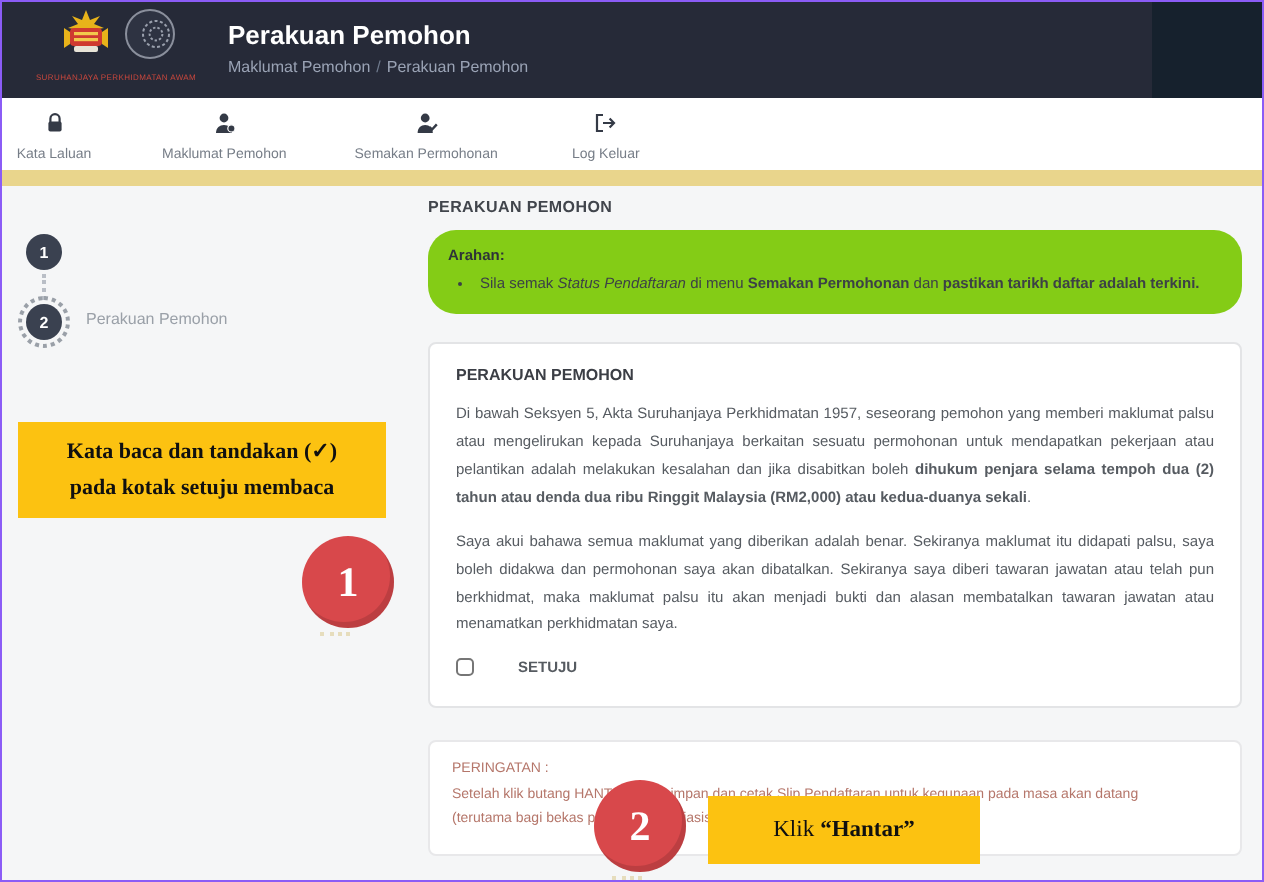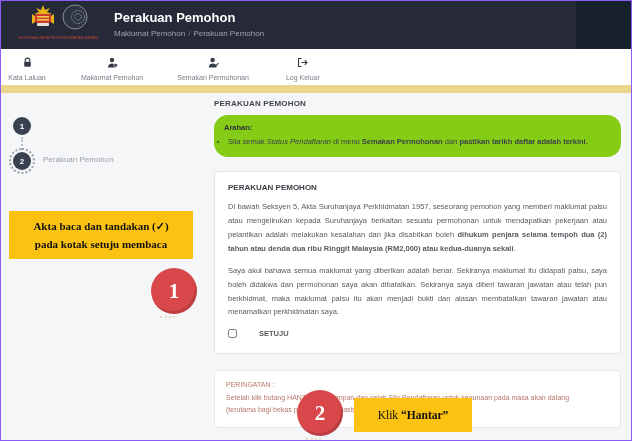"Sila semak Status Pendaftaran di" .arahan-box ul { margin: 4px 0 2px 4px -> 4px 0 2px 16px }
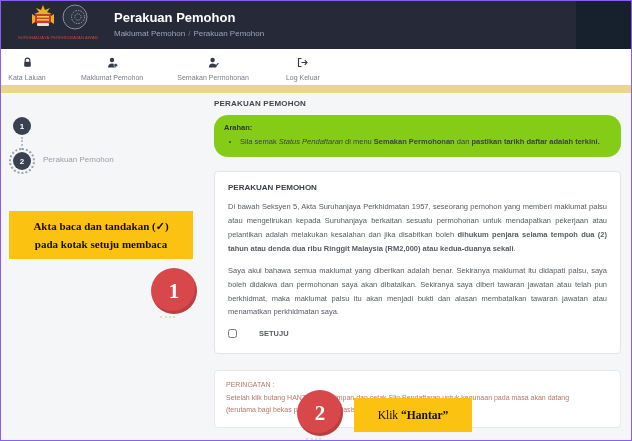"Akta baca dan tandakan (✓)" span { text: Akta -> Kata }
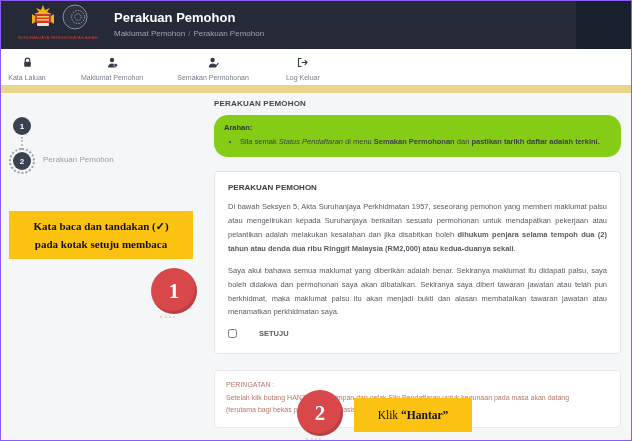"Klik" .callout-bottom { width: 118px -> 136px }
